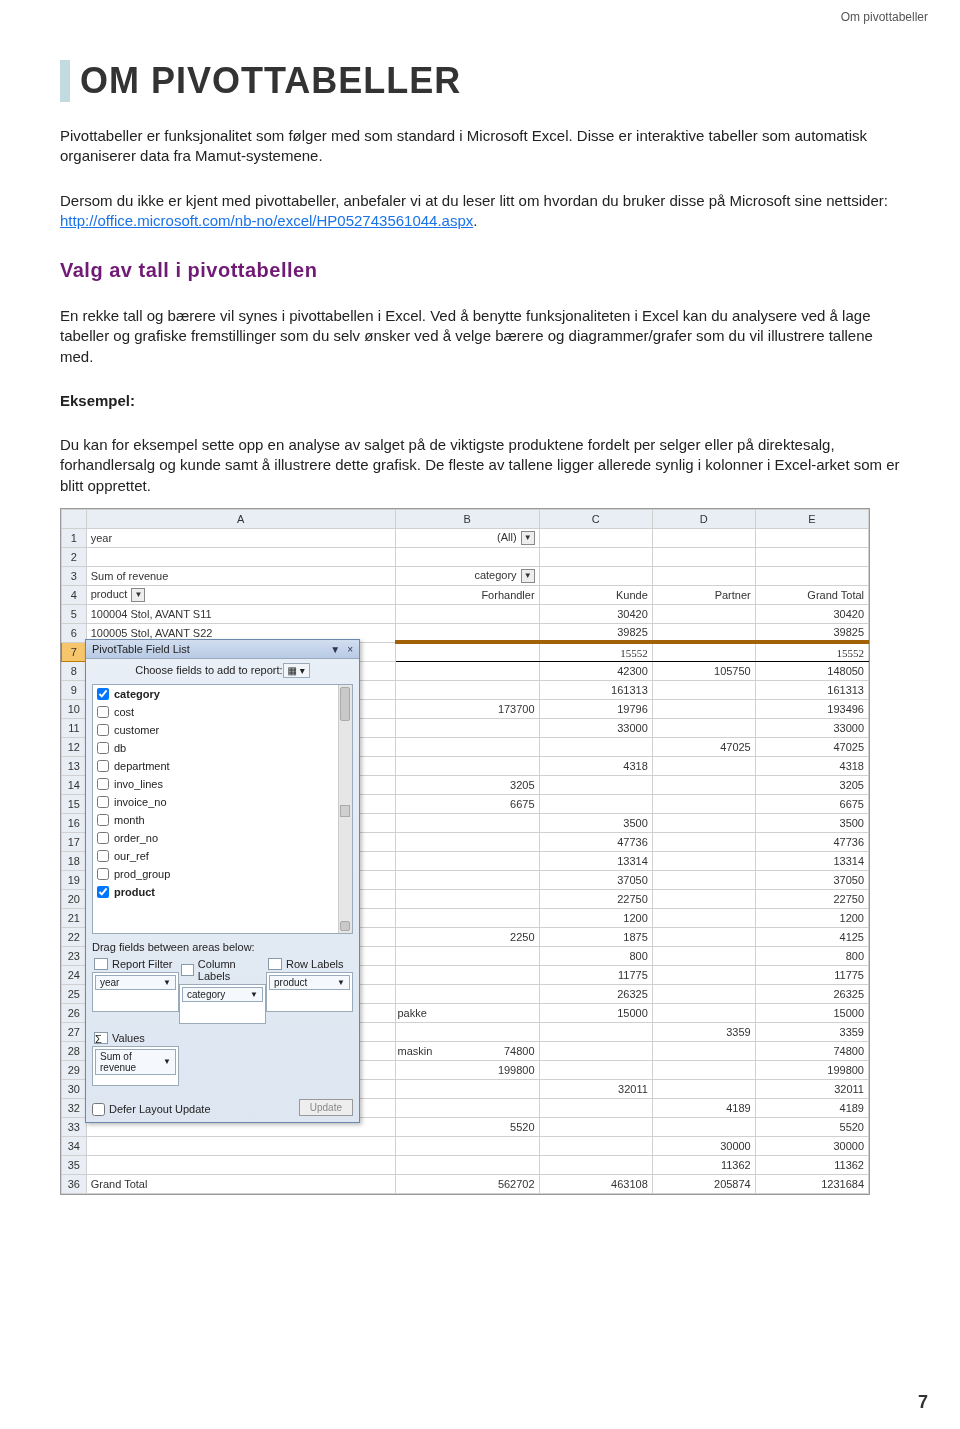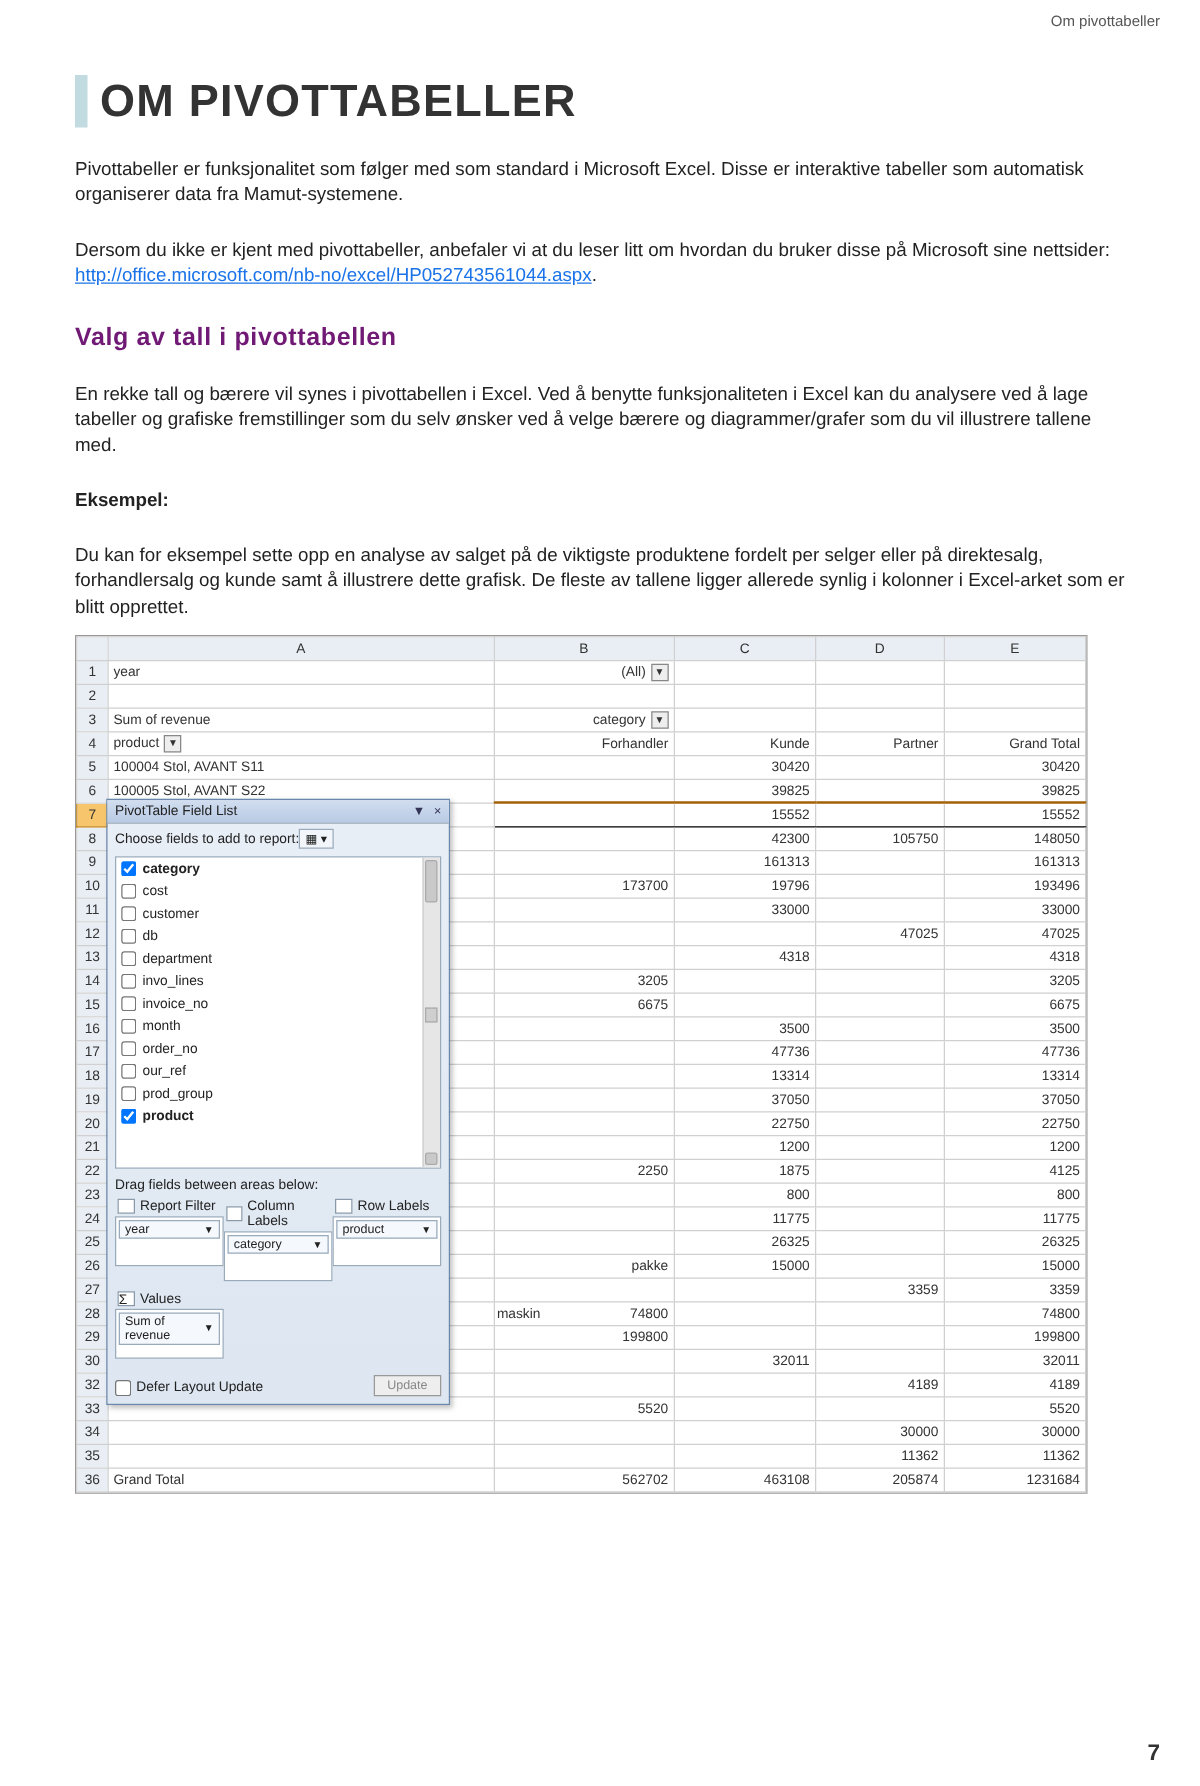"15552" table.sheet tr.sel td.peek { border-top: 2px solid #a16207 -> 4px solid #a16207; font-family: none -> Liberation Serif, serif }
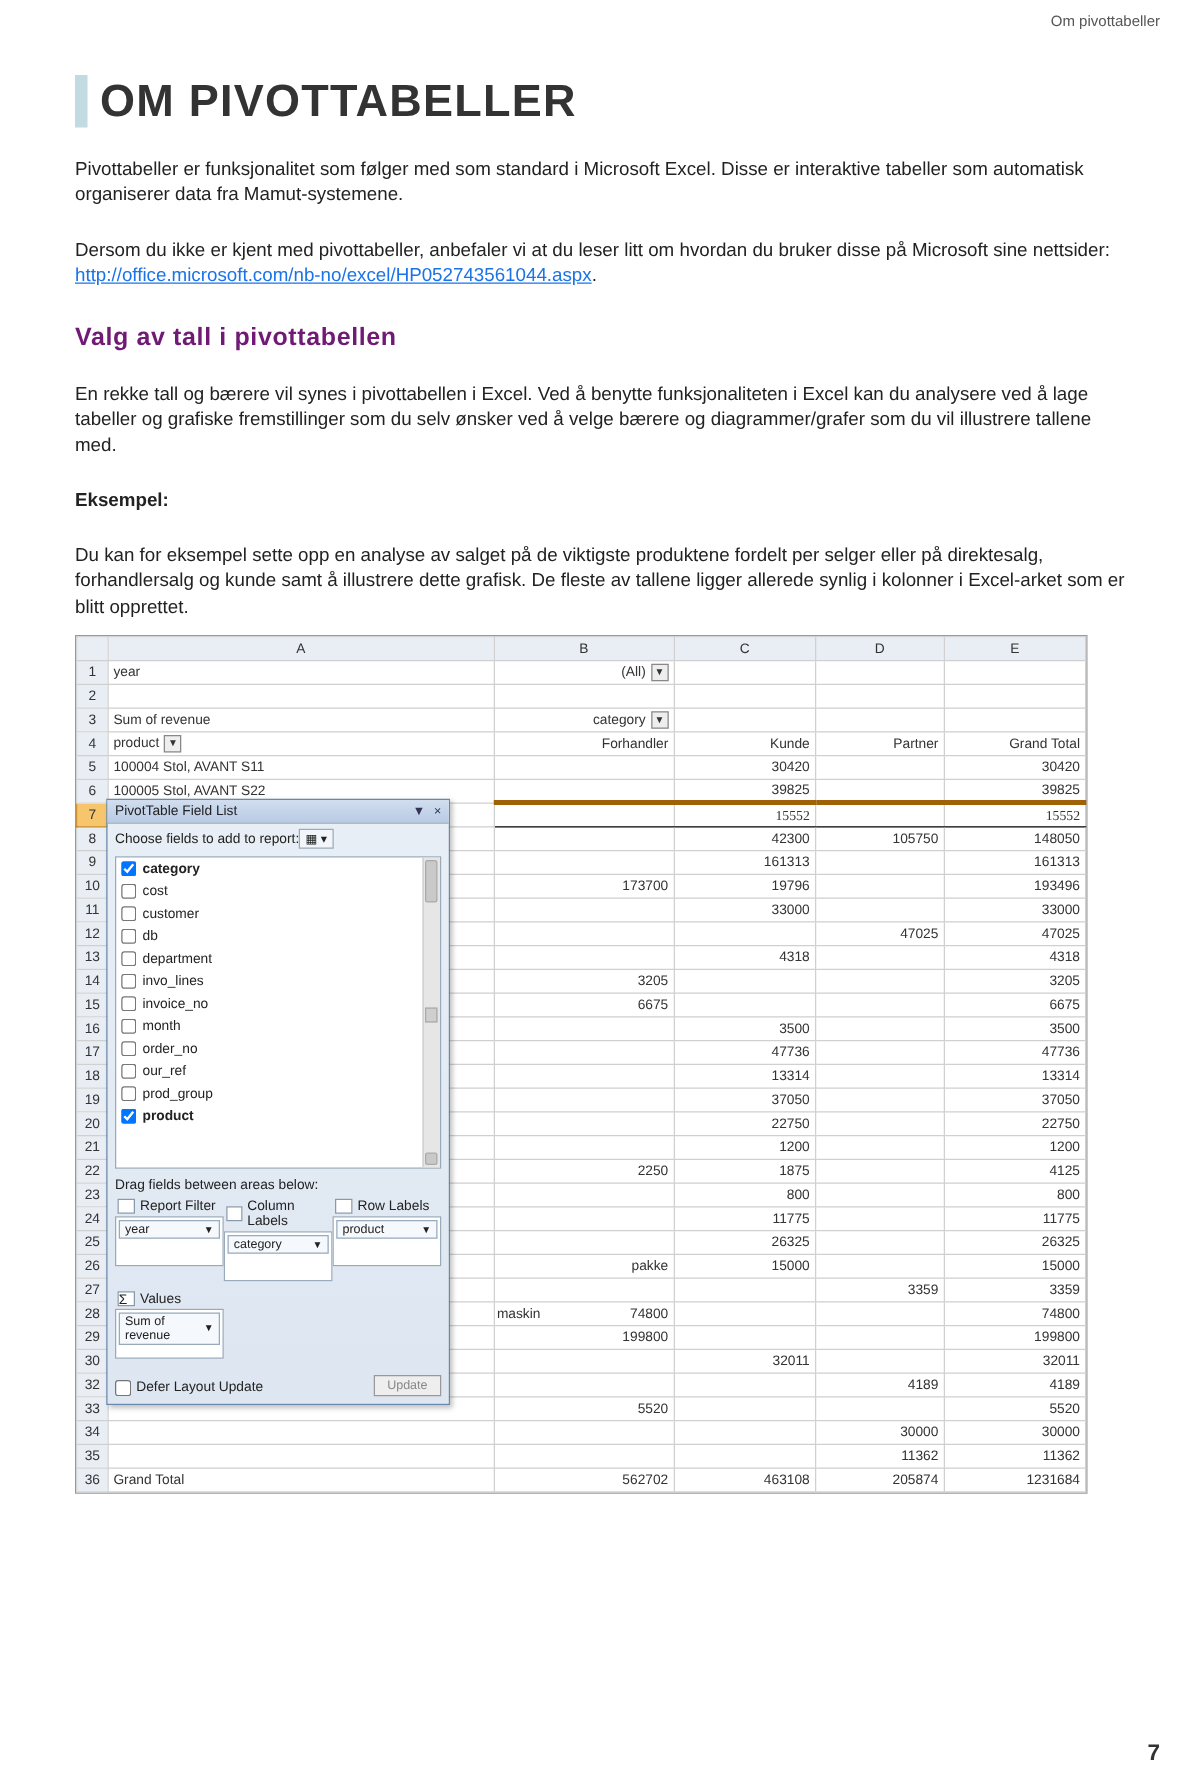"Choose fields to add to" .panel-sub { justify-content: flex-start -> center }
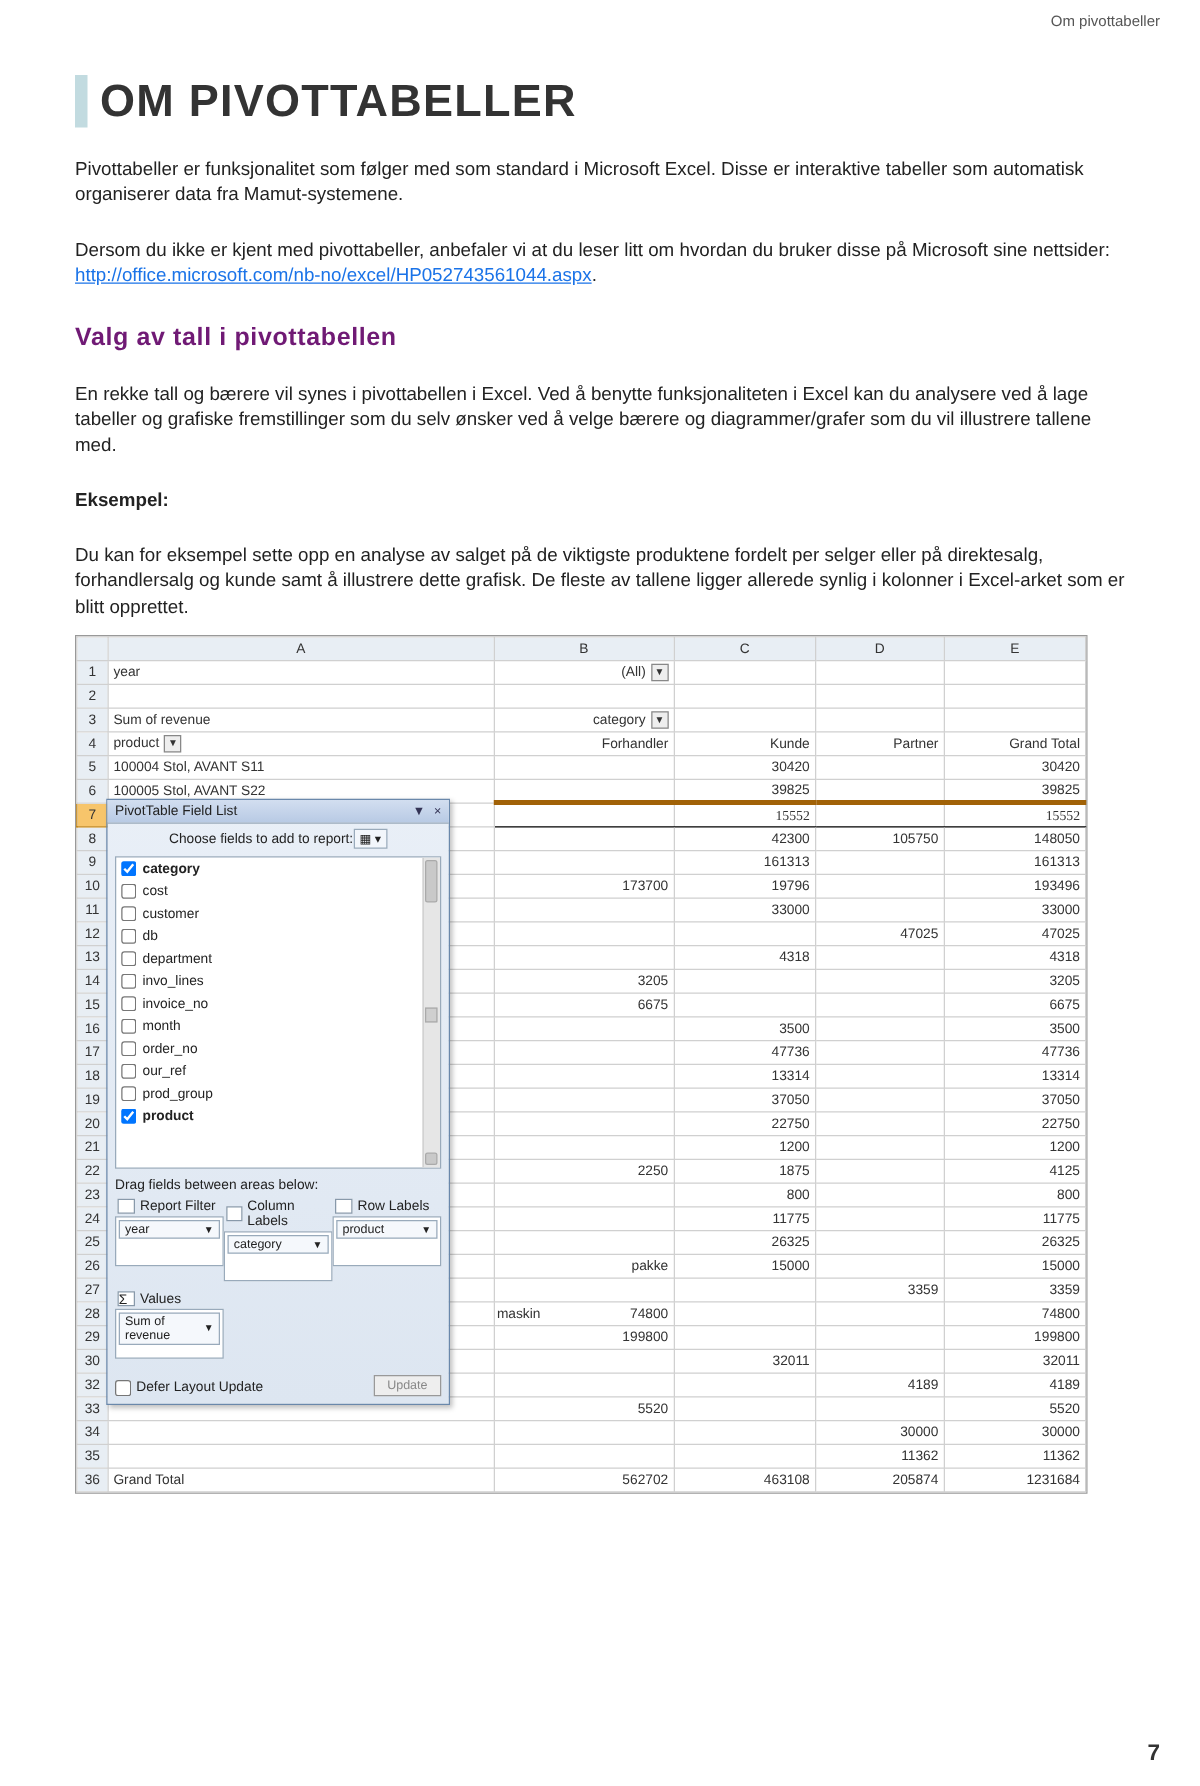"pakke" td { text-align: right -> left }
